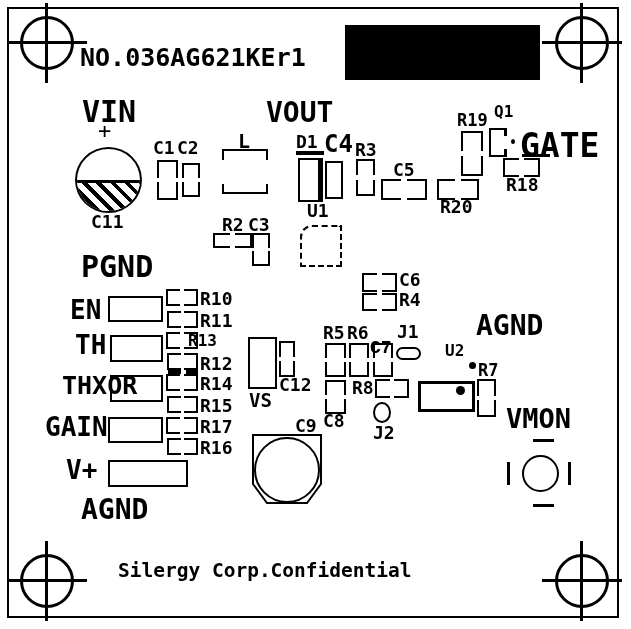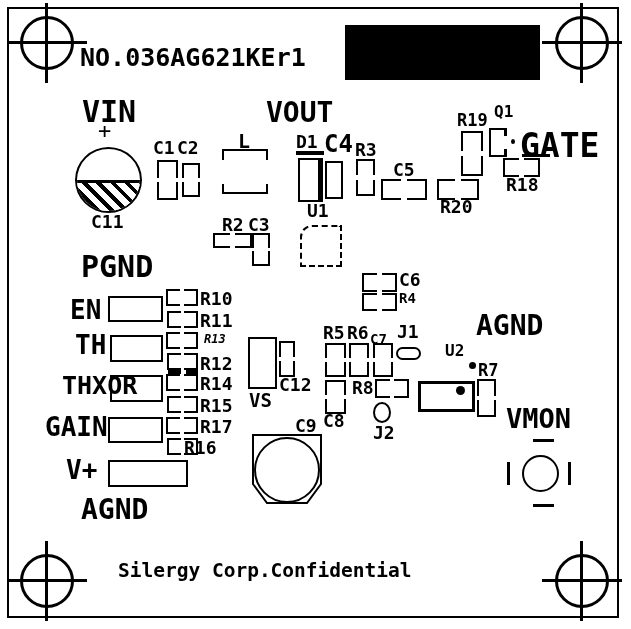"R4" div.lbl { font-size: 14px -> 18px }
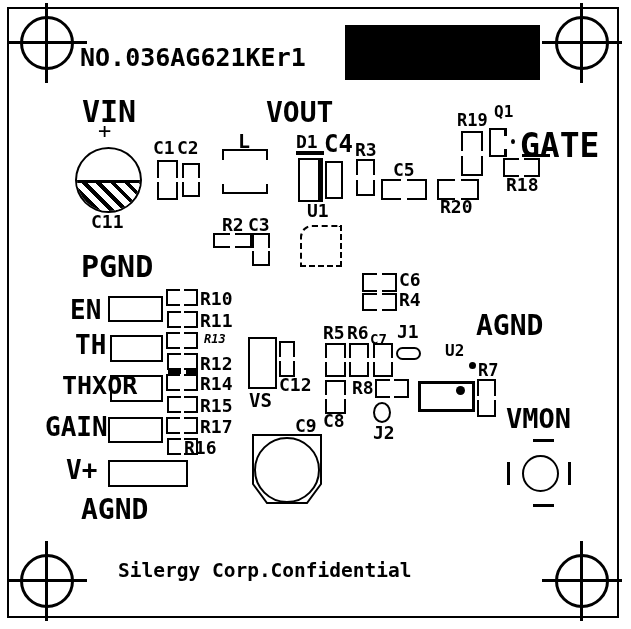"R13" div.lbl { font-size: 12px -> 16px; font-style: italic -> none; left: 204px -> 188px }
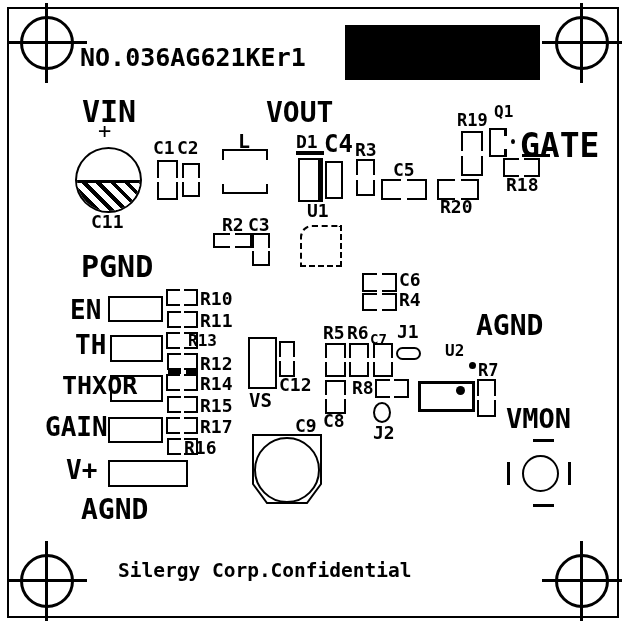"C7" div.lbl { font-family: none -> Liberation Mono, monospace; font-size: 14px -> 18px; top: 332px -> 339px }
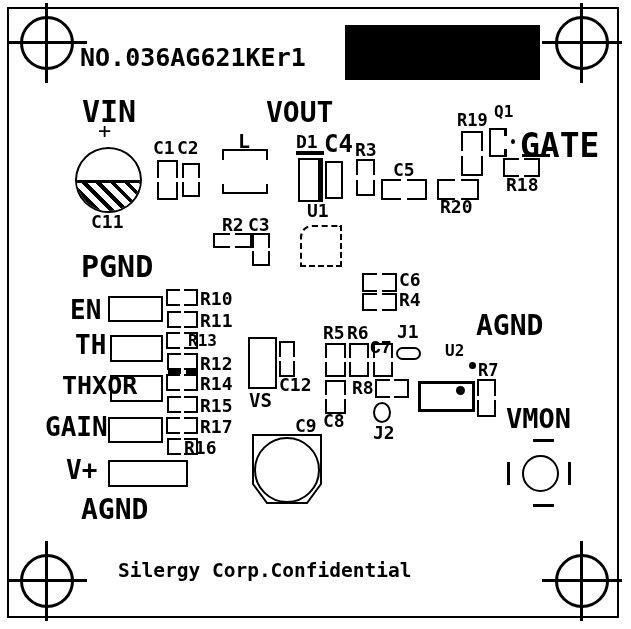"R16" div.lbl { left: 184px -> 200px }
